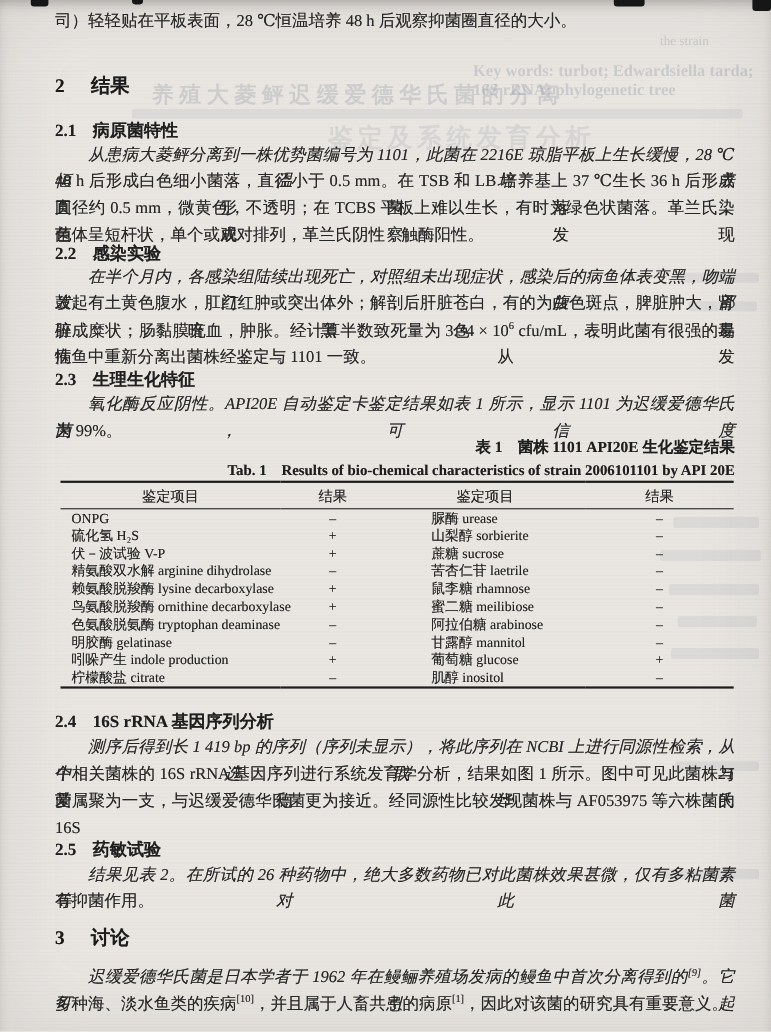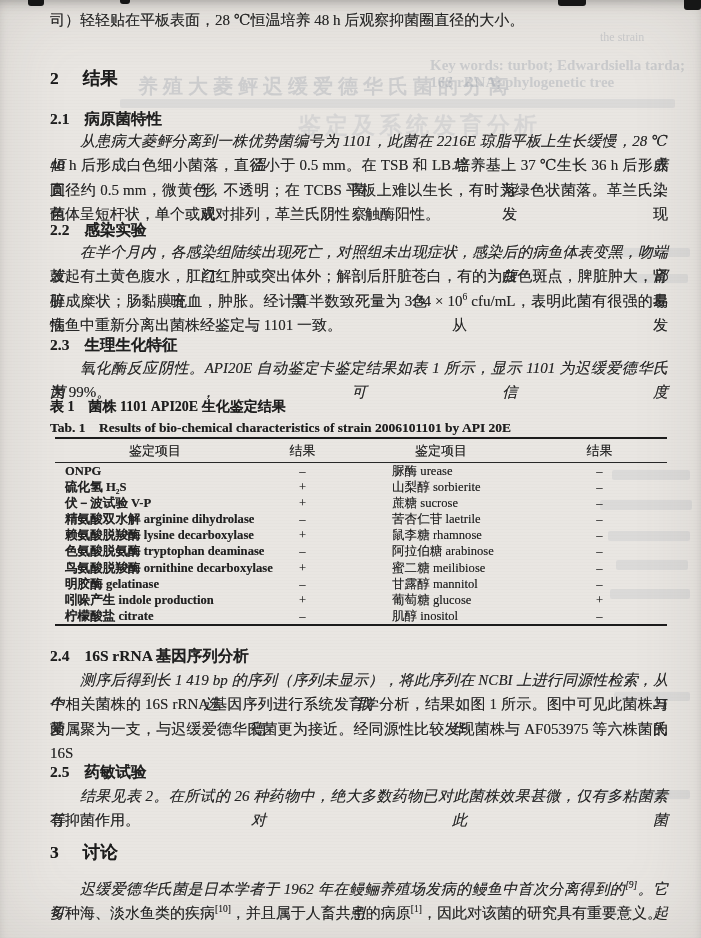"表 1 菌株 1101 API20E" .cap { text-align: left -> right }
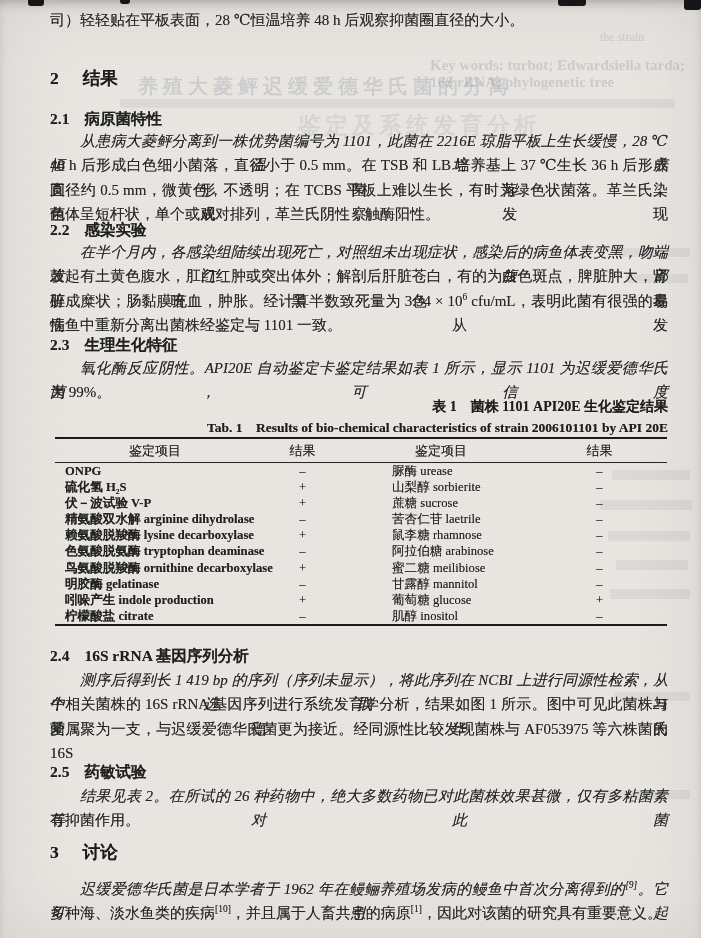"ONPG" #tab1 td.item1 { font-weight: bold -> none }
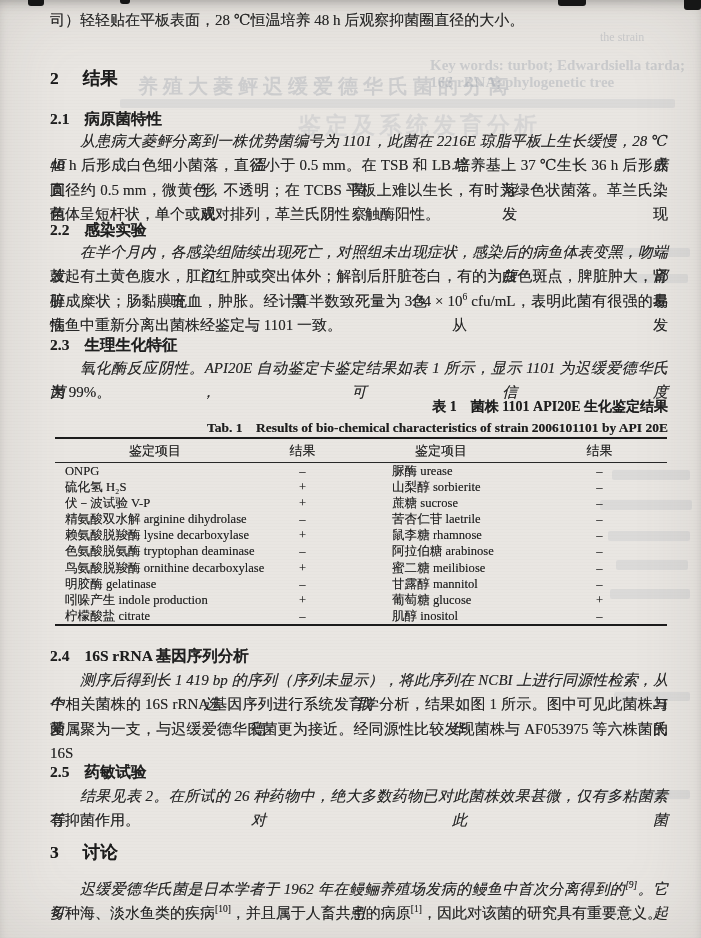"色氨酸脱氨酶 tryptophan deaminase" tr { order: before "鸟氨酸脱羧酶 ornithine decarboxylase" -> after "鸟氨酸脱羧酶 ornithine decarboxylase" }
